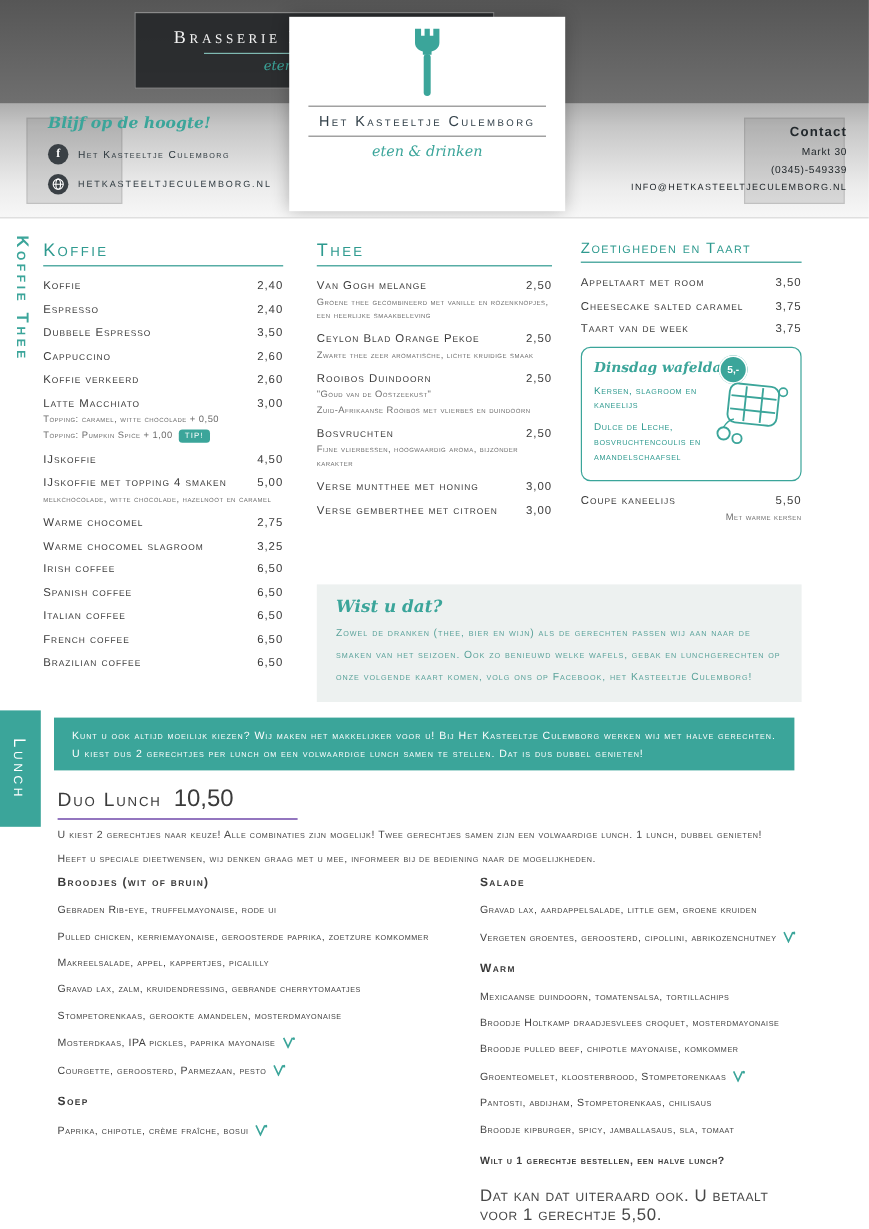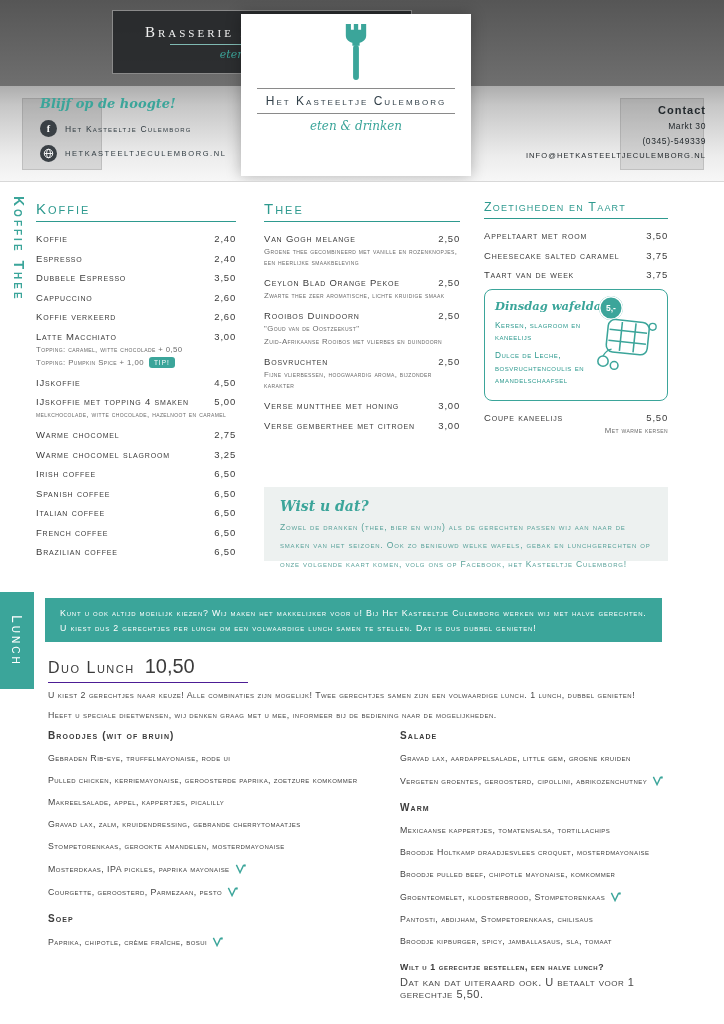"Wist u dat?" .wist { height: 74px -> 98px }
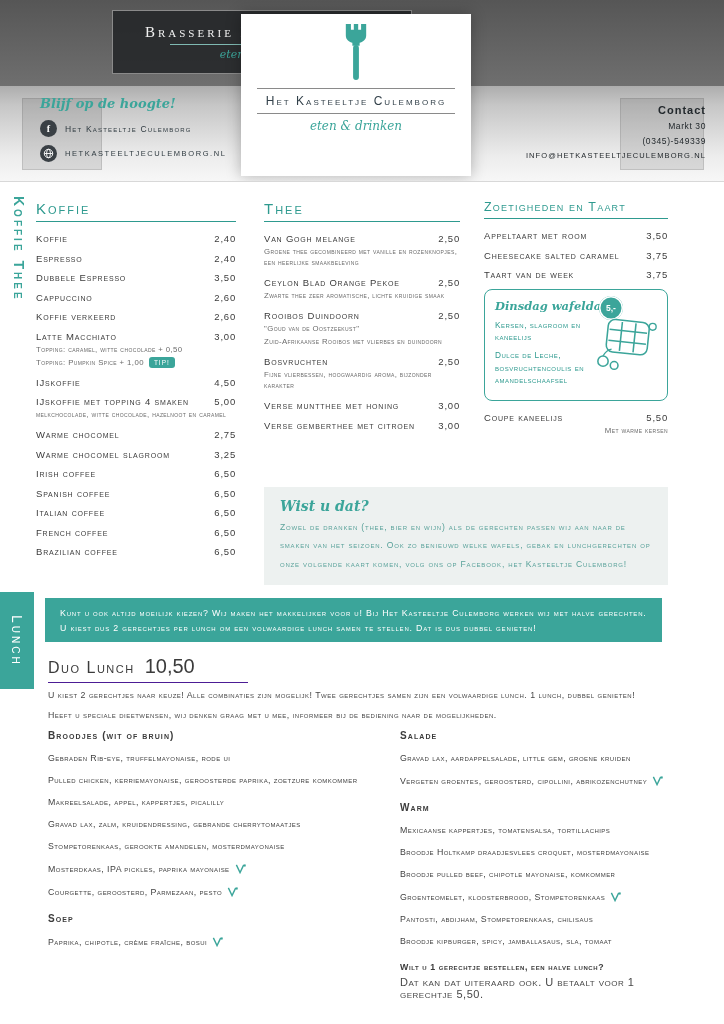"Mexicaanse kappertjes, tomatensalsa," span { text: kappertjes -> duindoorn }
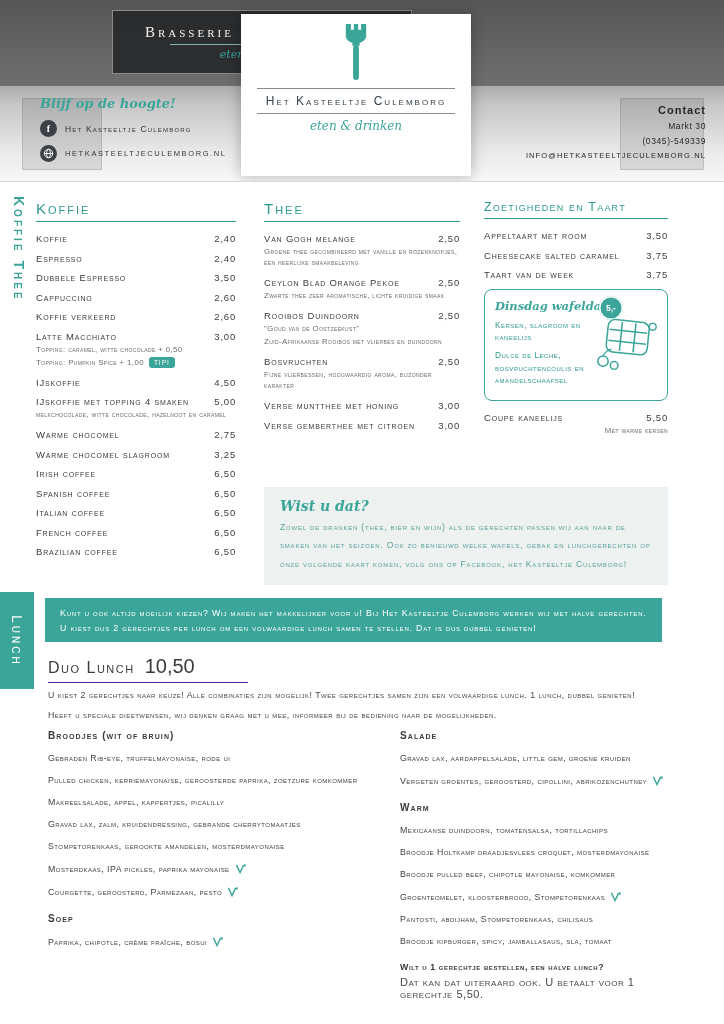"Dat kan dat uiteraard ook." .half-a { font-size: 11px -> 14px; margin-top: 4px -> 16px }
